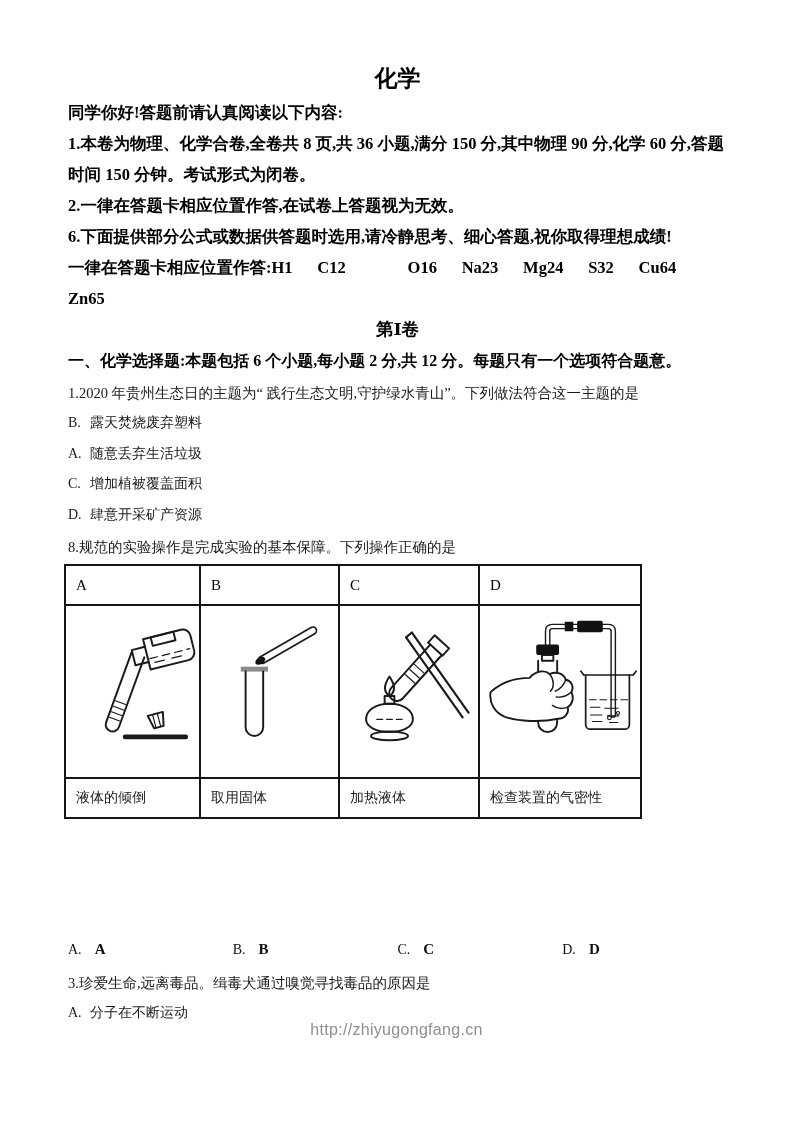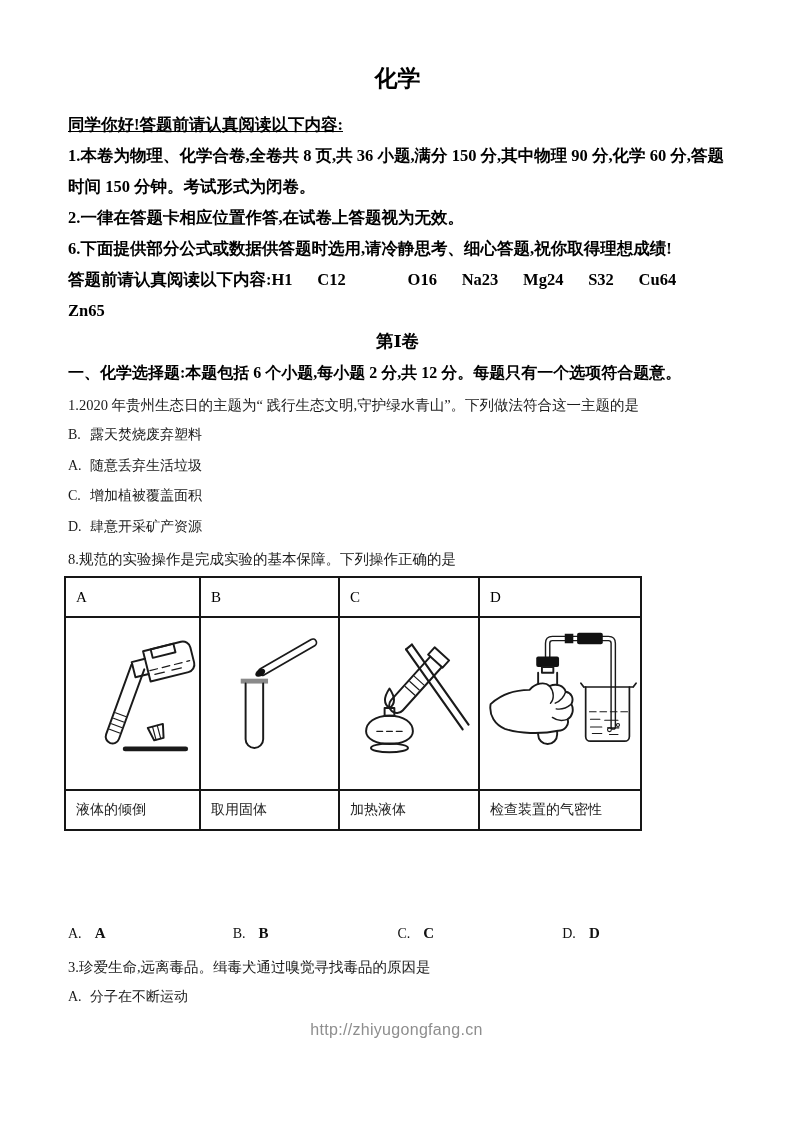"同学你好!答题前请认真阅读以下内容:" .greet { margin-top: 16px -> 4px; text-decoration: underline -> none }
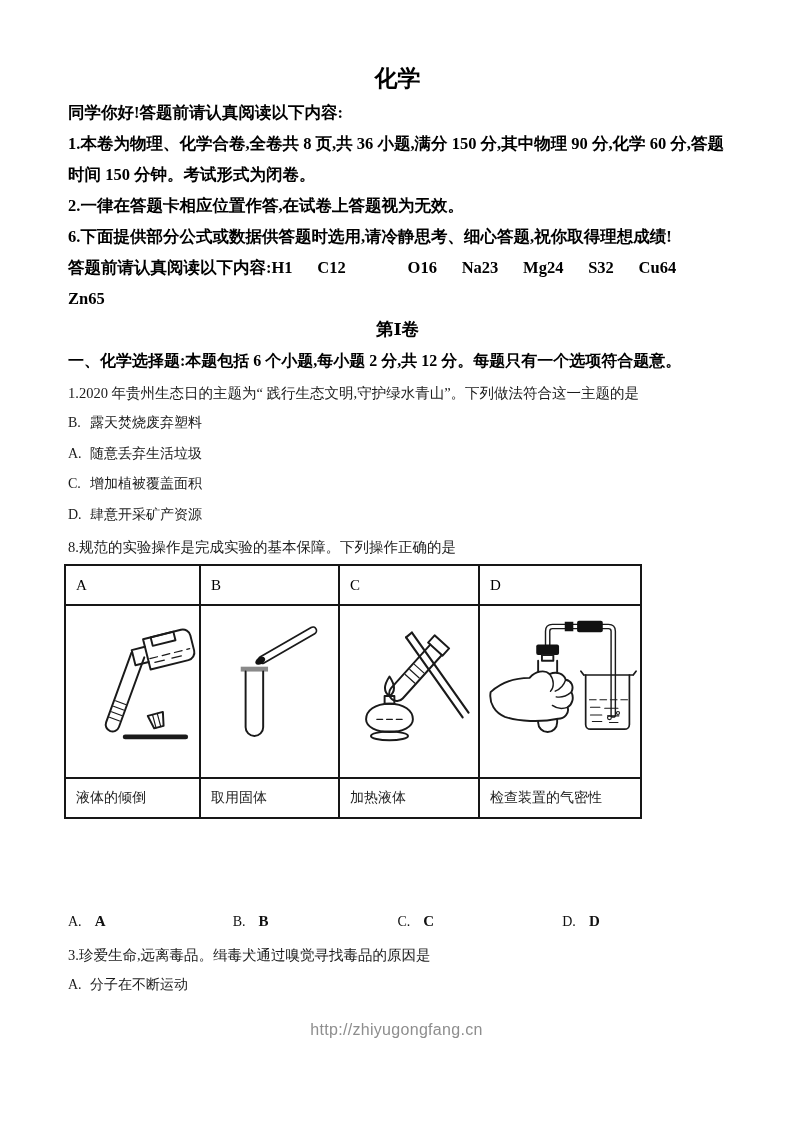"答题前请认真阅读以下内容:H1 C12 O16 Na23 Mg24" p.b { text: 答题前请认真阅读以下内容:H1 -> 一律在答题卡相应位置作答:H1 }
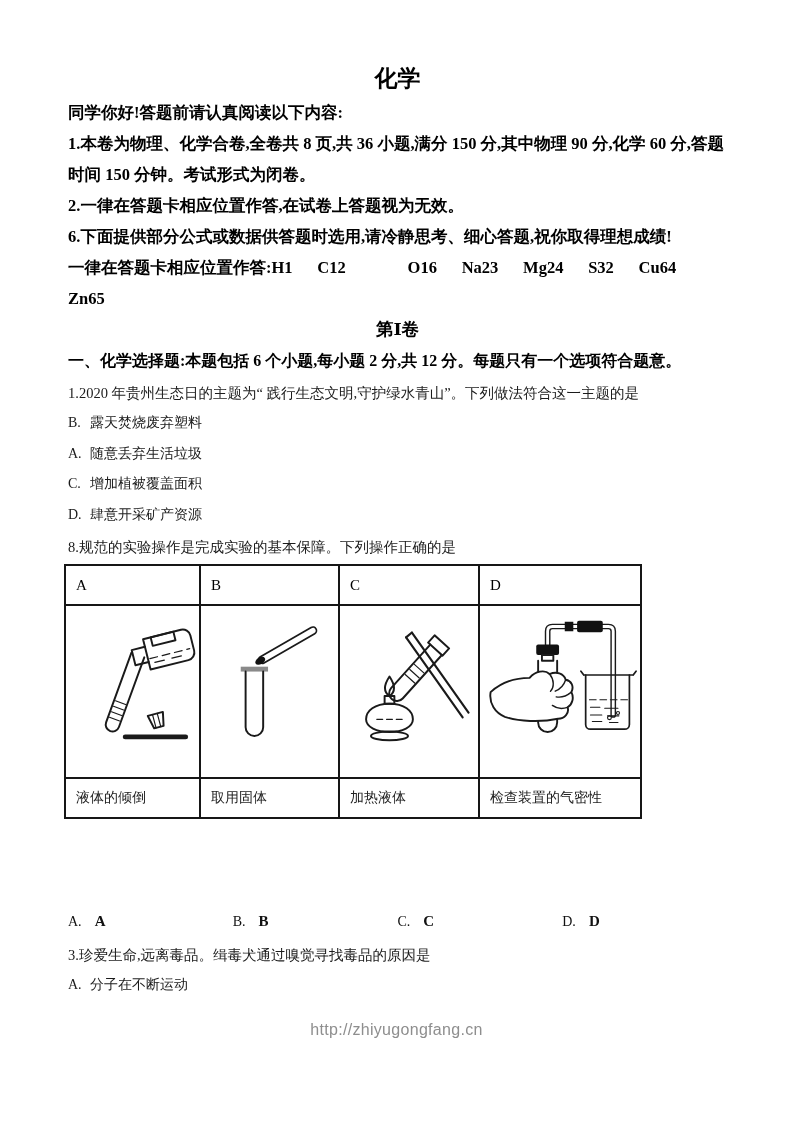"A. A" .ans .item { margin-top: none -> 28px }
